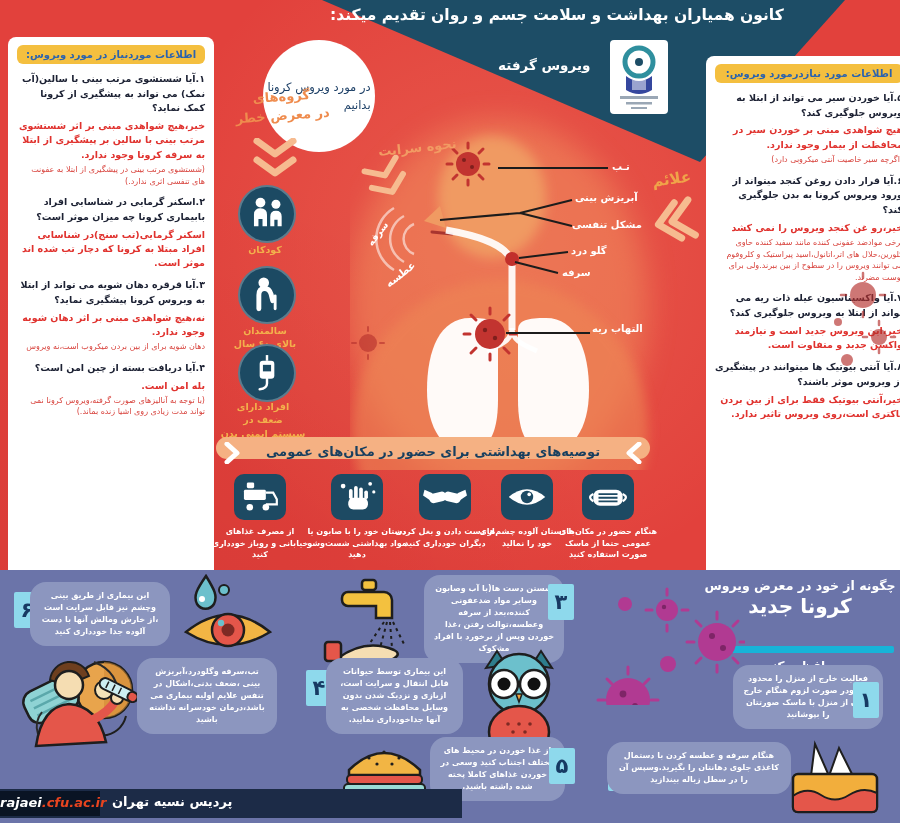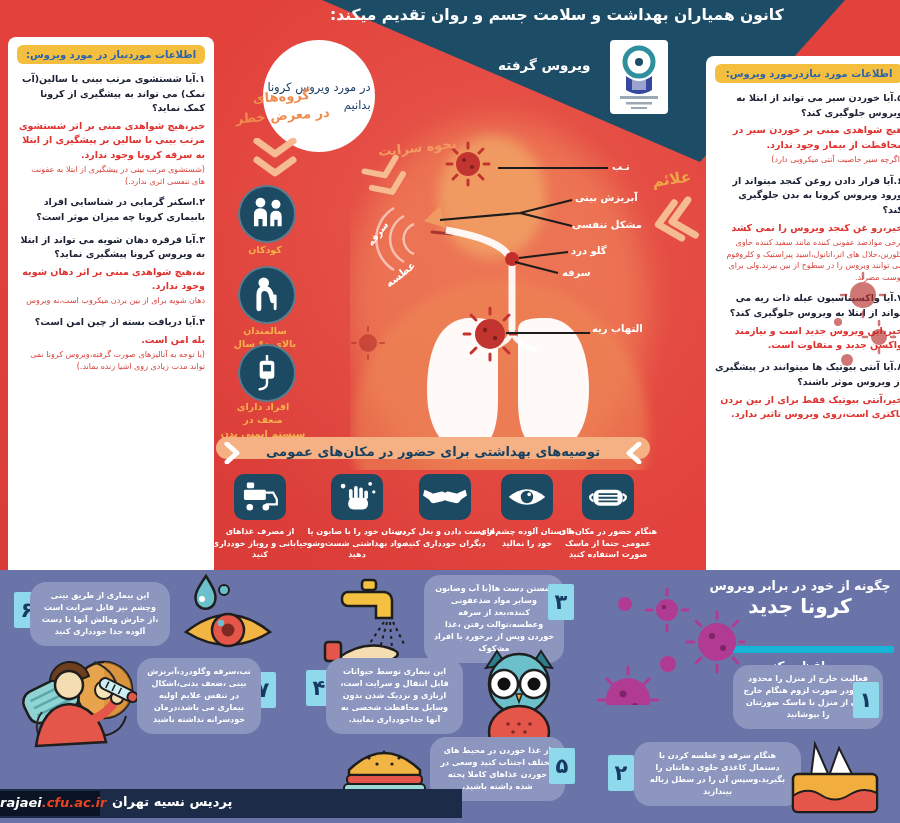"اسکنر گرمایی(تب سنج)در شناسایی افراد" div.a { html: none -> <div>اسکنر گرمایی(تب سنج)در شناسایی افراد مبتلا به کرونا که دچار تب شده اند موثر است.</div> }
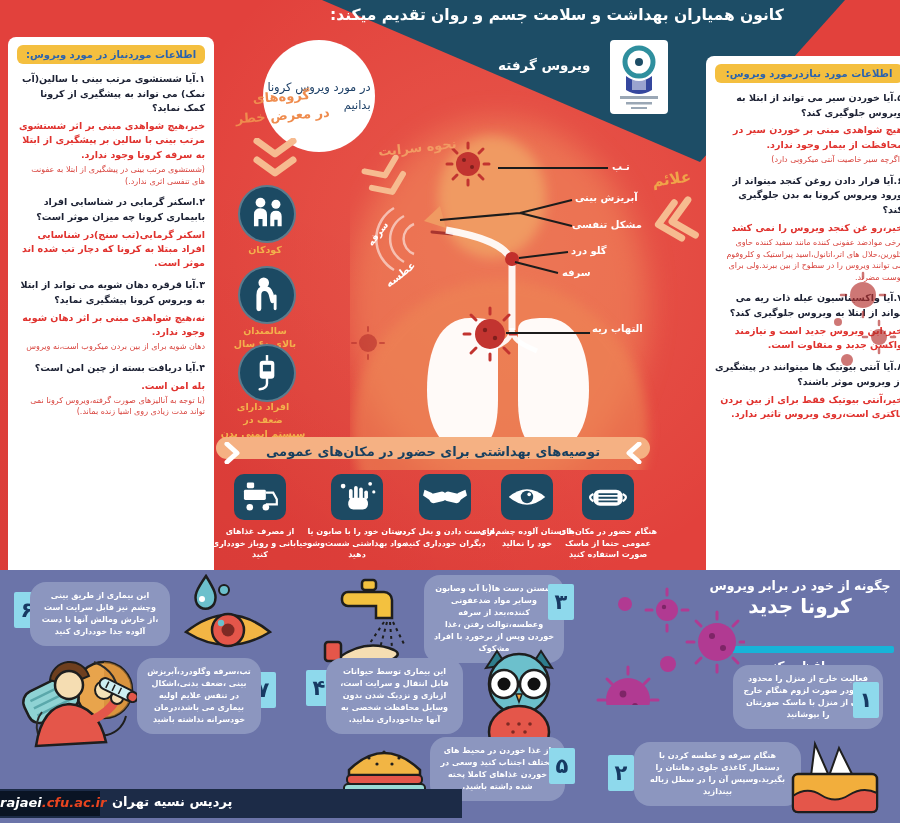"چگونه از خود در برابر" div.abs { text: برابر -> معرض }
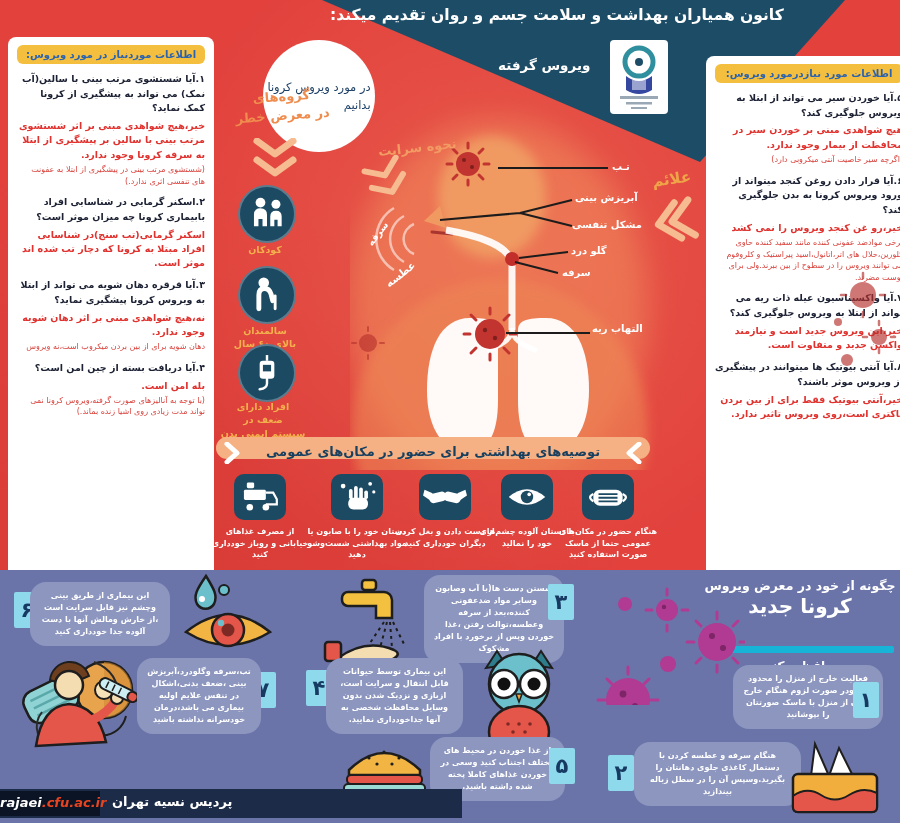"تب،سرفه وگلودرد،آبریزش بینی ،ضعف" div.abs { width: 124px -> 140px }
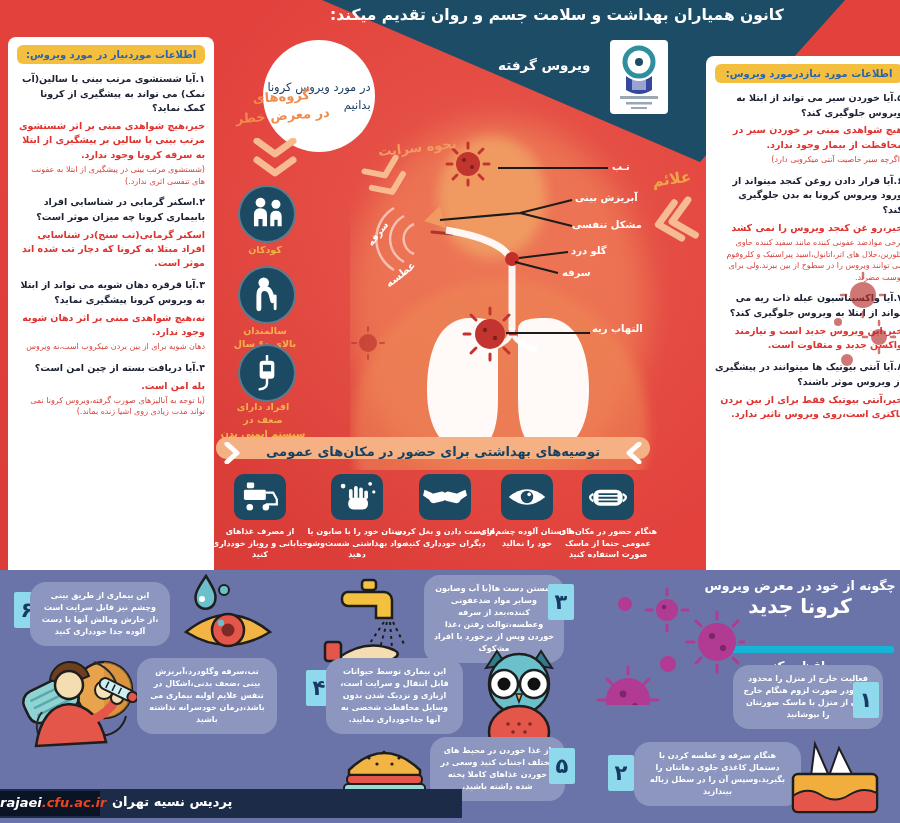"هنگام سرفه و عطسه کردن" div.abs { left: 634px -> 607px; width: 167px -> 184px }
